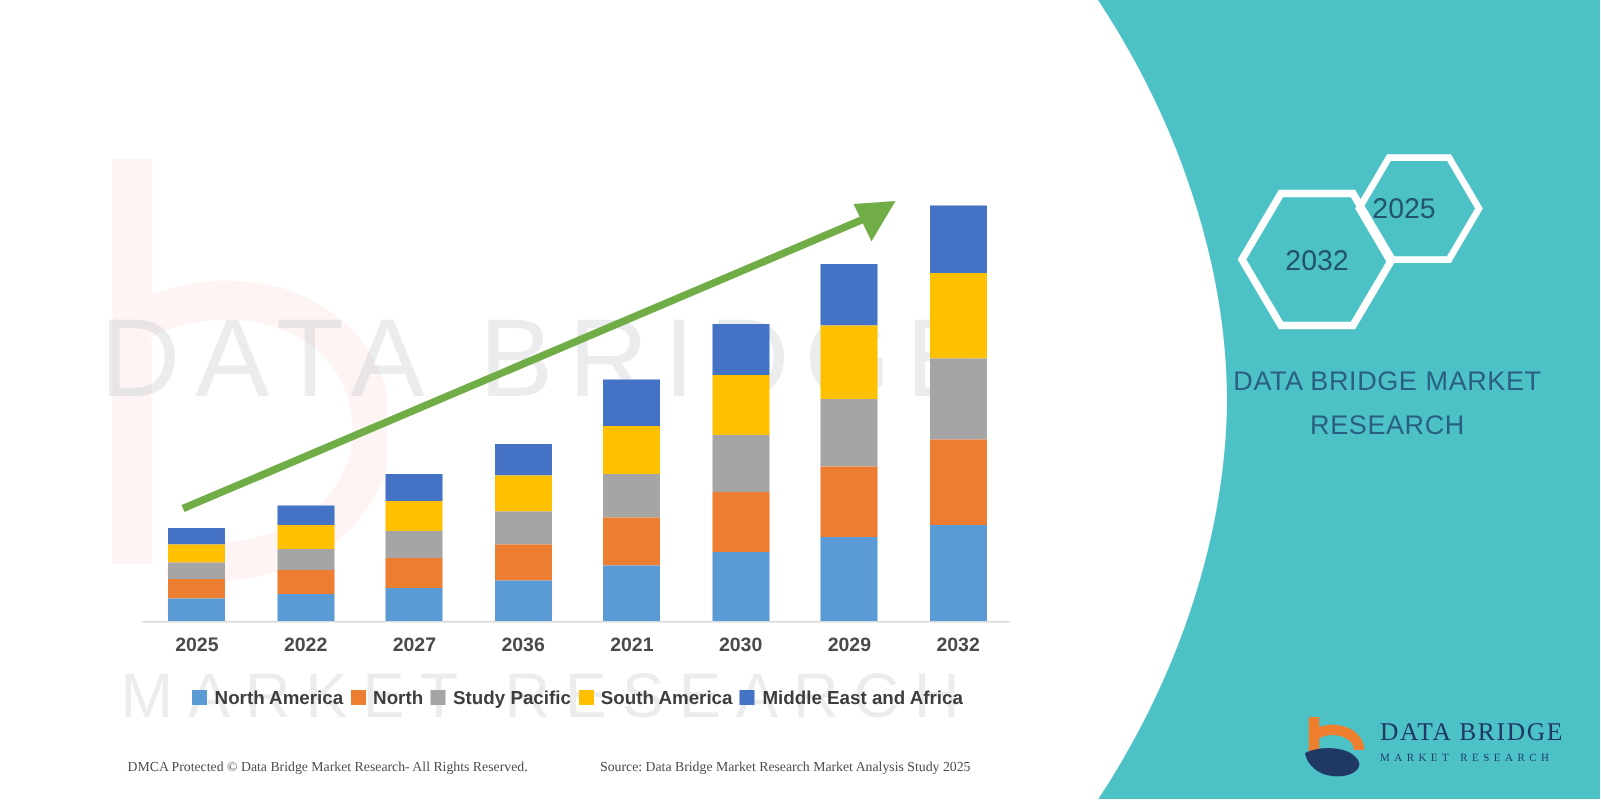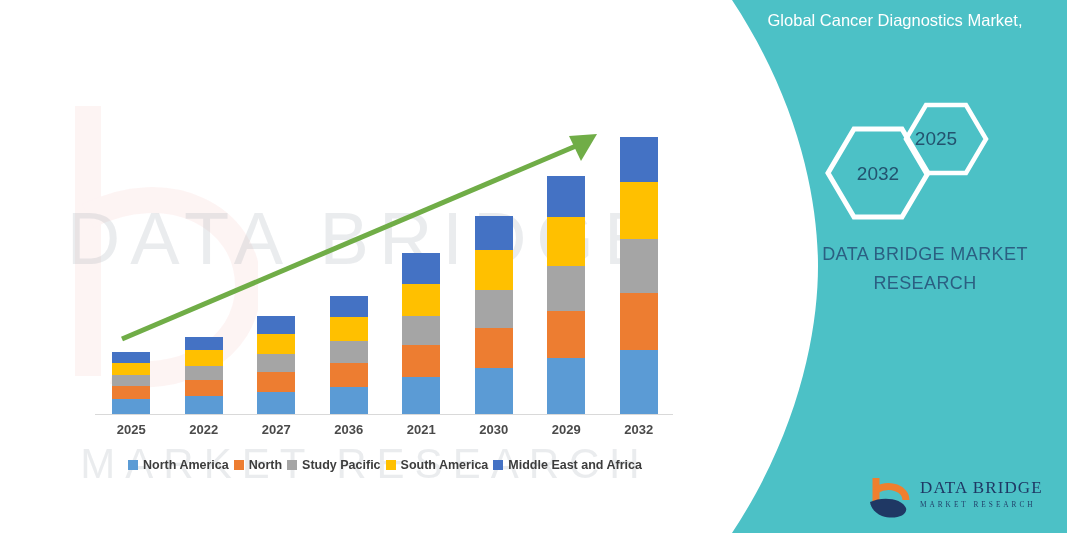"Global Cancer Diagnostics Market," div { html: <div>Global Cancer Diagnostics Market,</div> -> none }
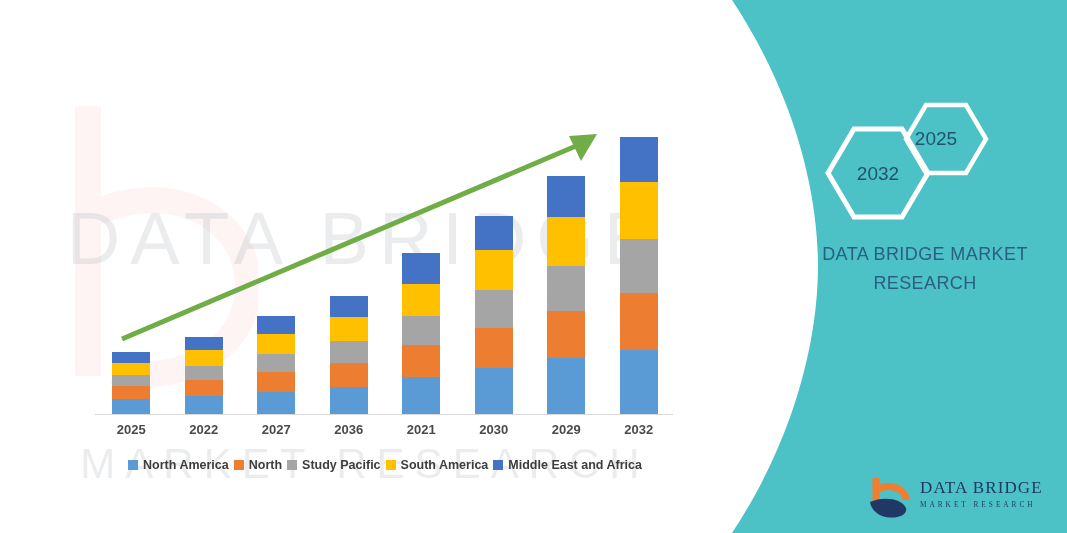"DMCA Protected © Data Bridge" div.footer { html: none -> <div> <div>DMCA Protected © Data Bridge Market Research- All Rights Reserved.</div> <div>Source: Data Bridge Market Research Market Analysis Study 2025</div> </div> }
